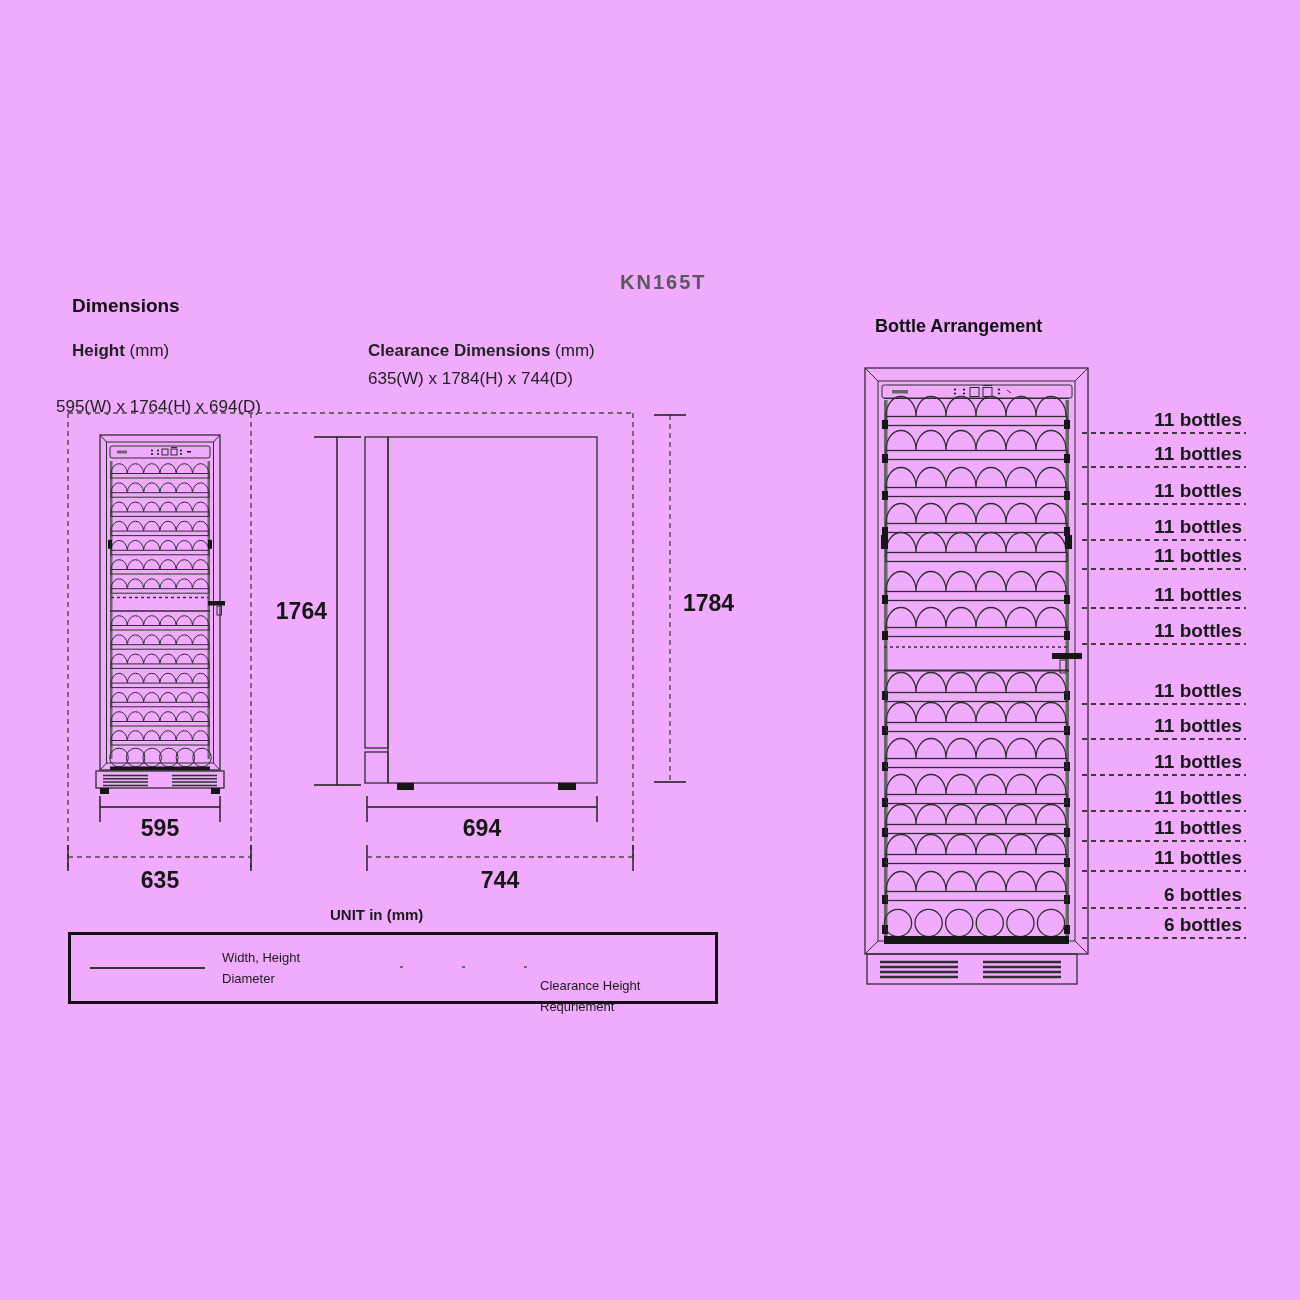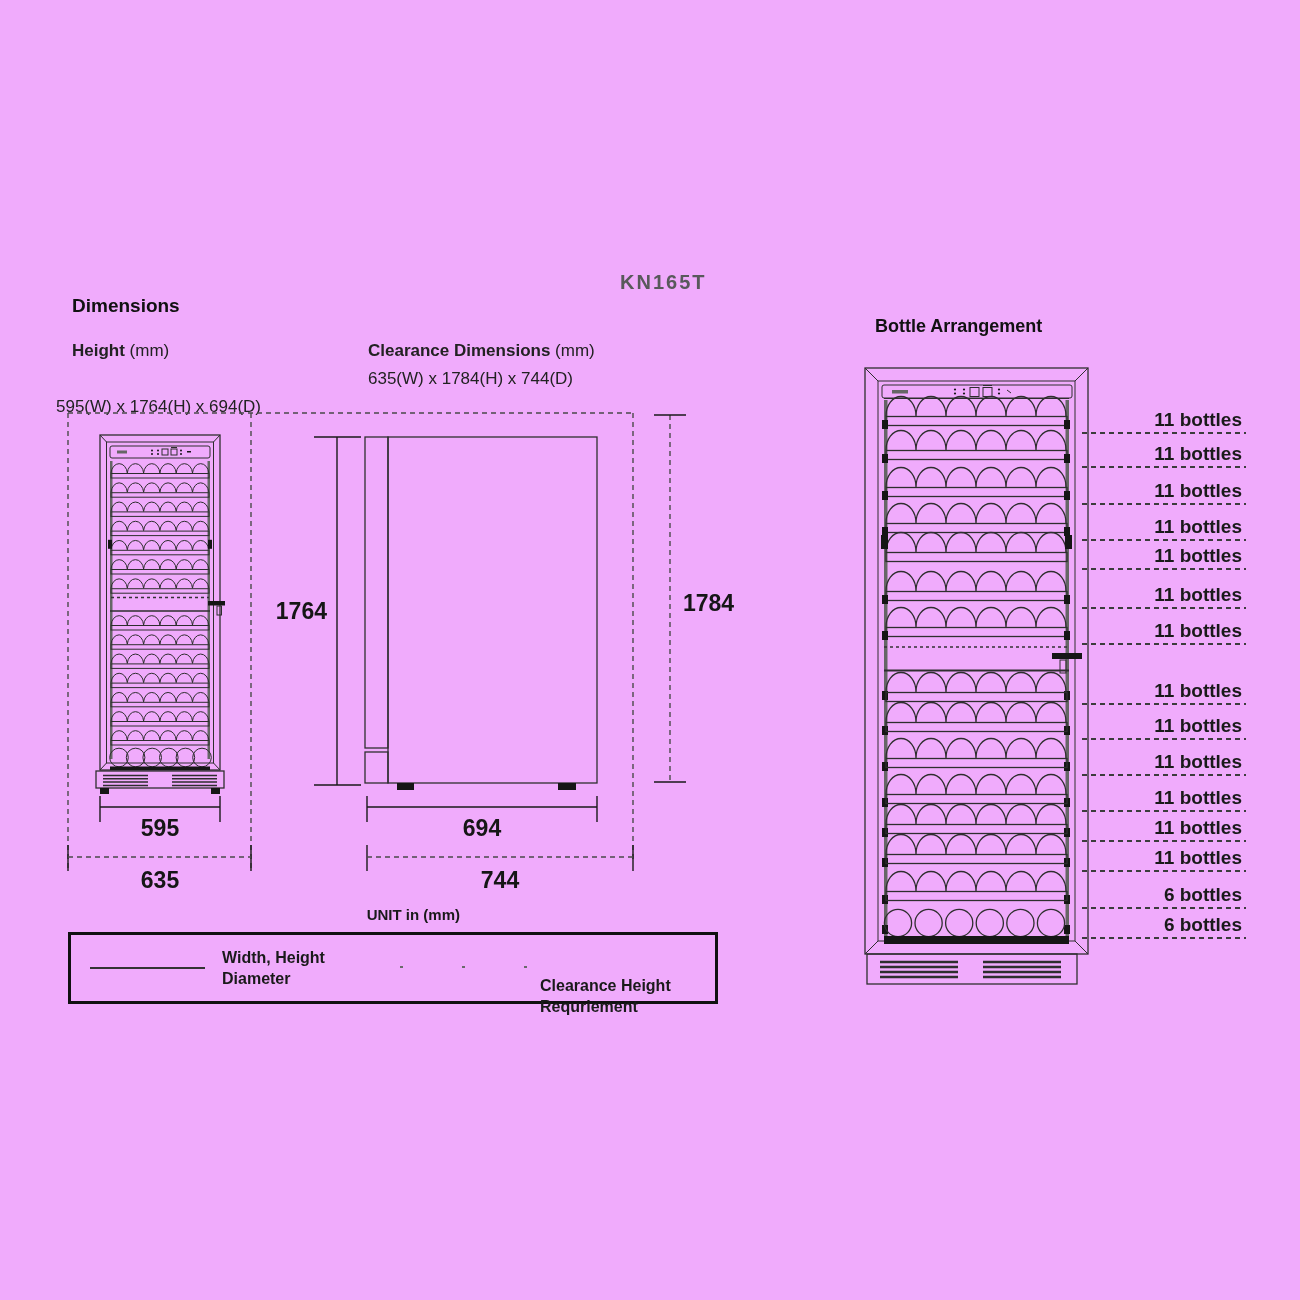"UNIT in (mm)" .unit-note { text-align: right -> left }
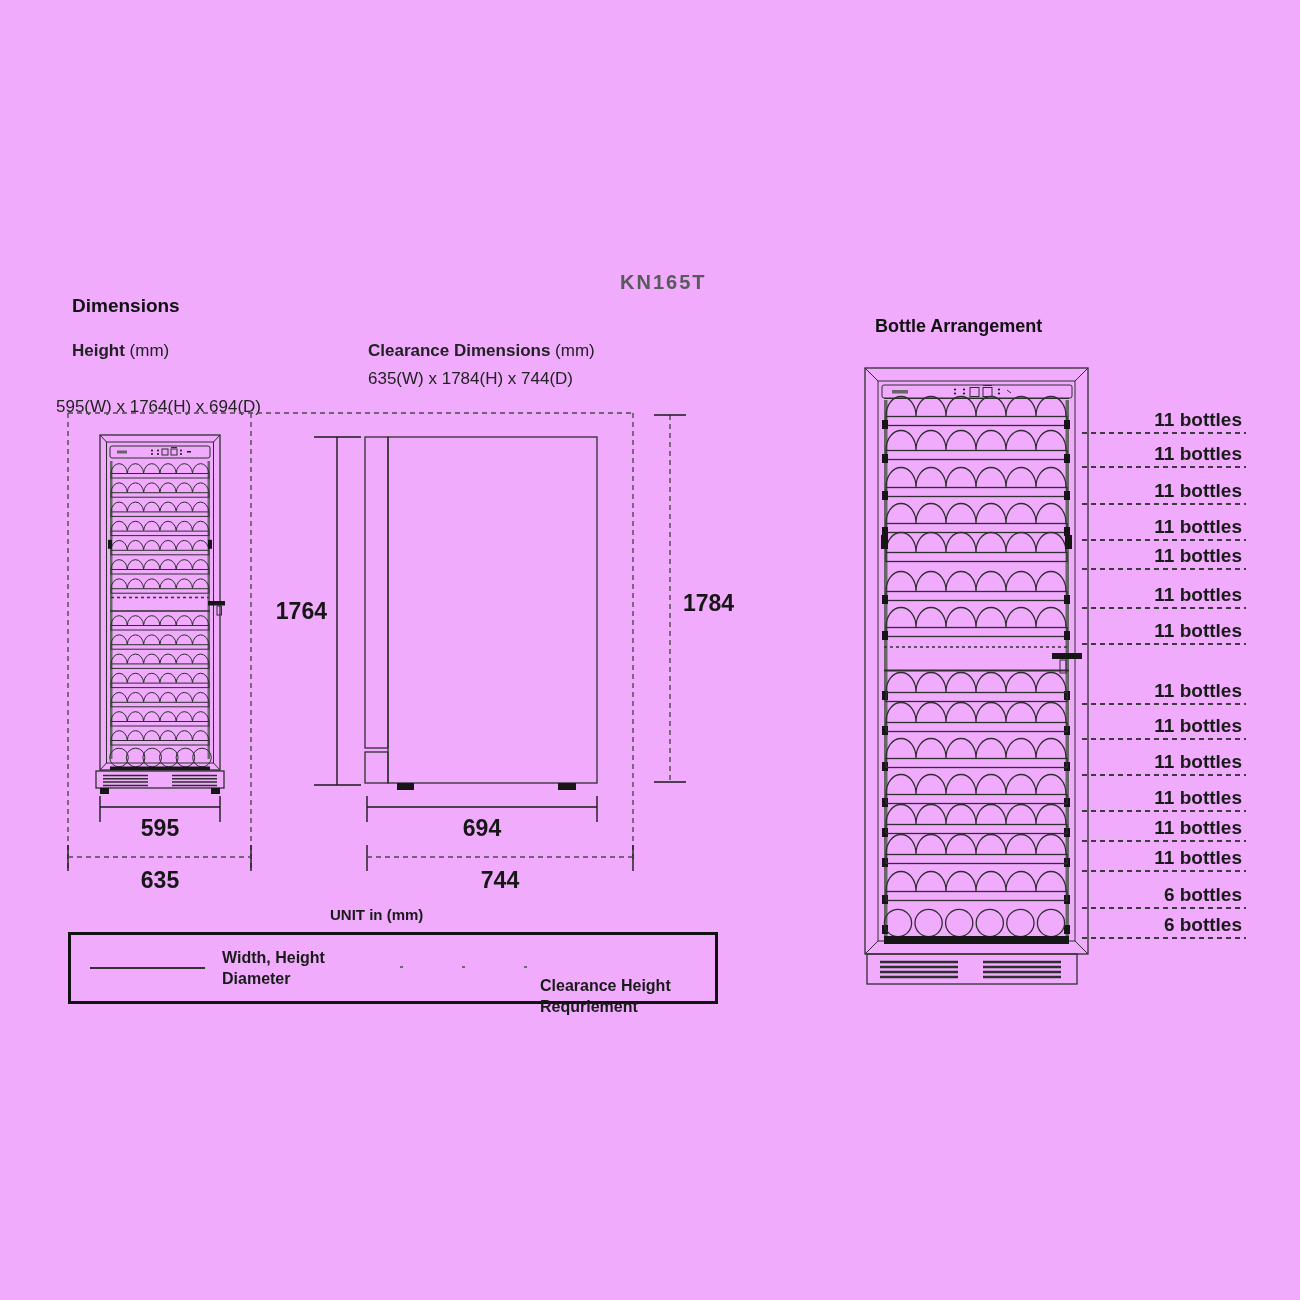"Width, Height" .legend-label { font-size: 16px -> 13px; font-weight: bold -> normal }
